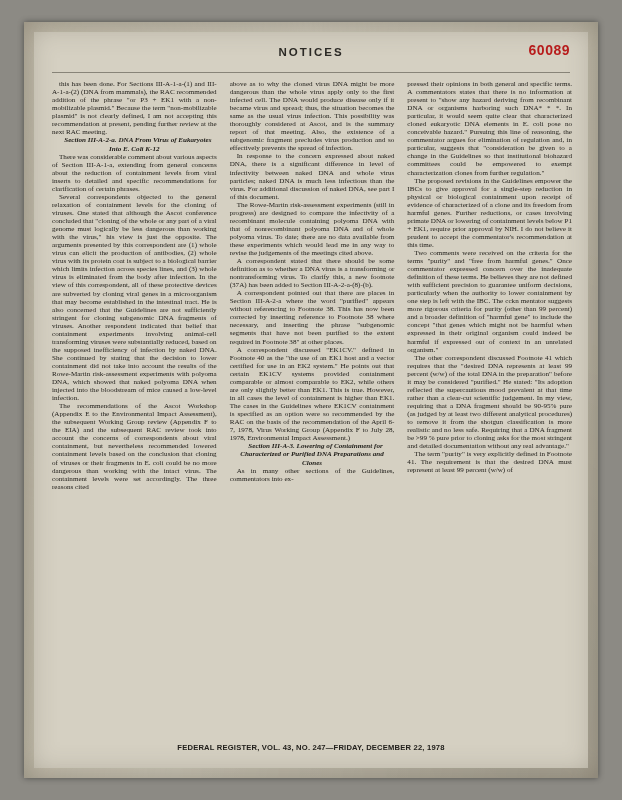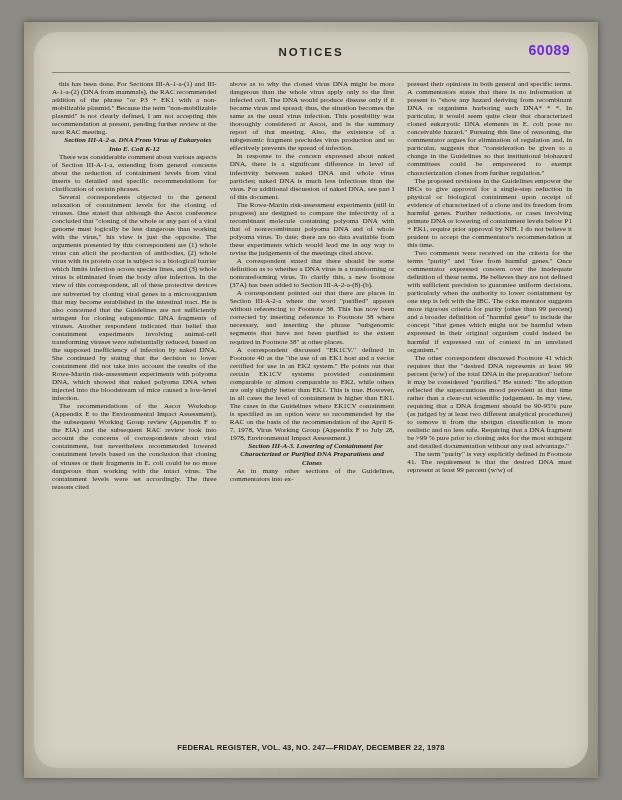"NOTICES" .sheet { border-radius: 24px -> none }
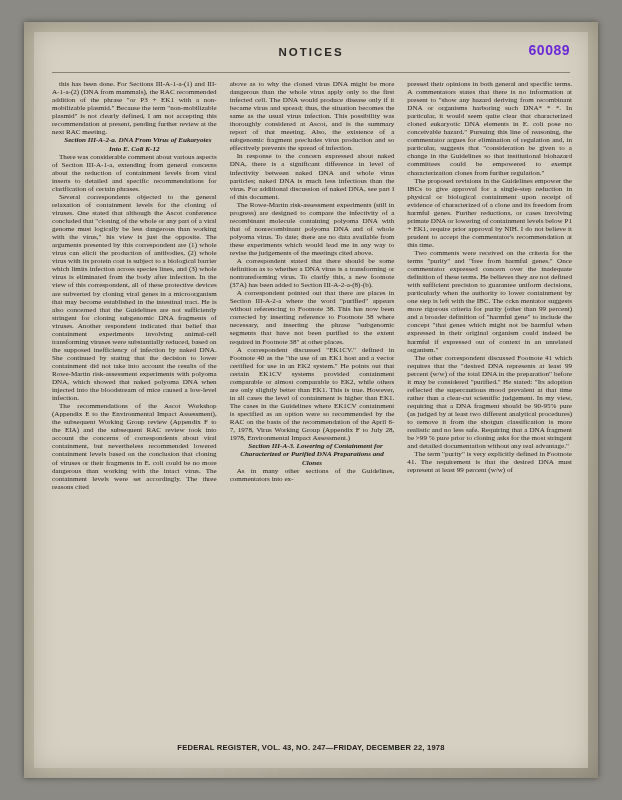"60089" .head .folio { color: #6d28d9 -> #b91c1c }
